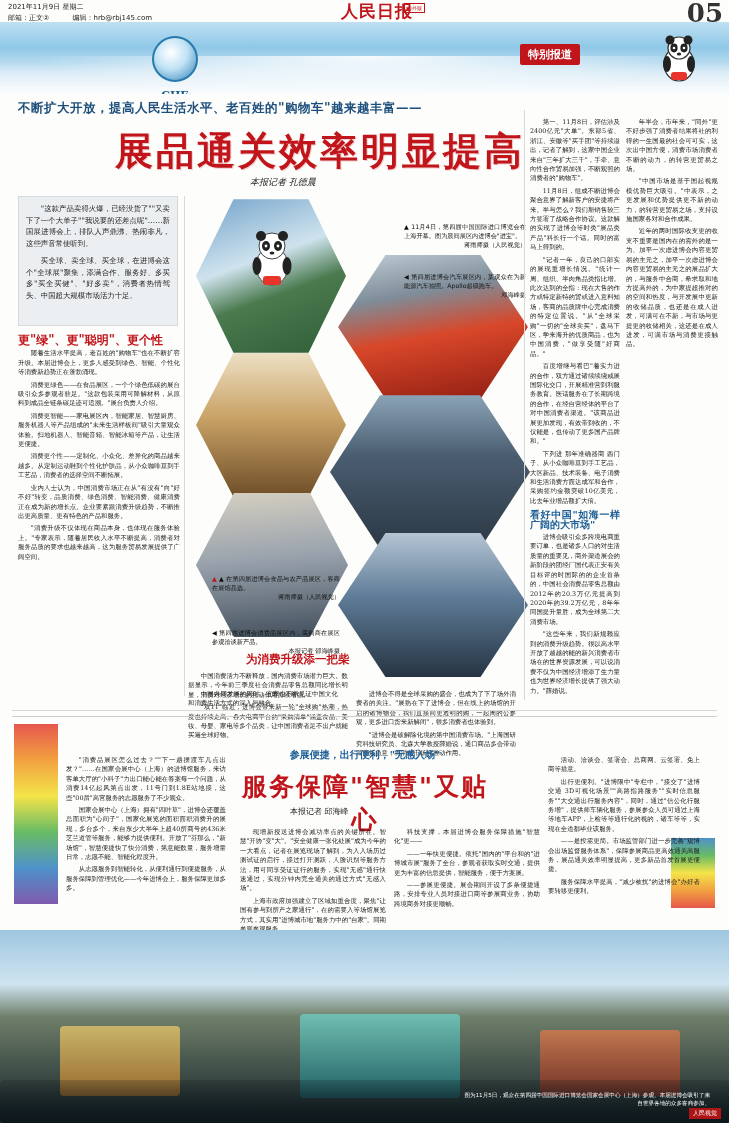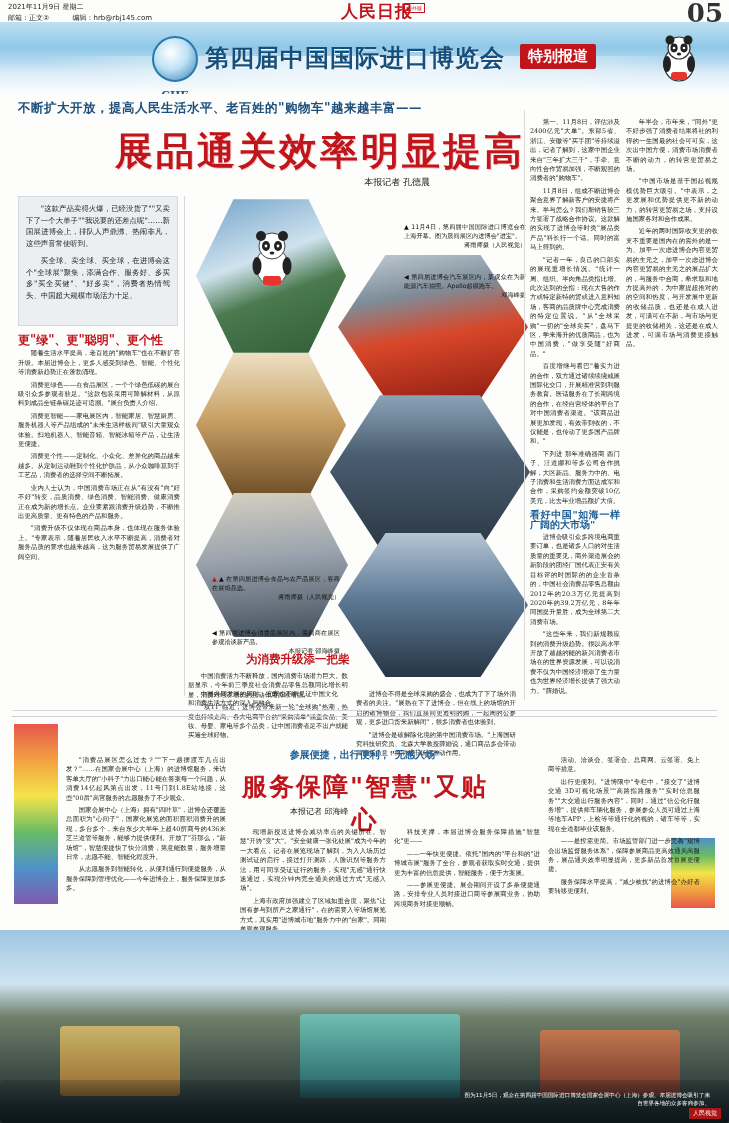"第四届中国国际进口博览会" div.banner-title { html: <div>第四届中国国际进口博览会</div> -> none }
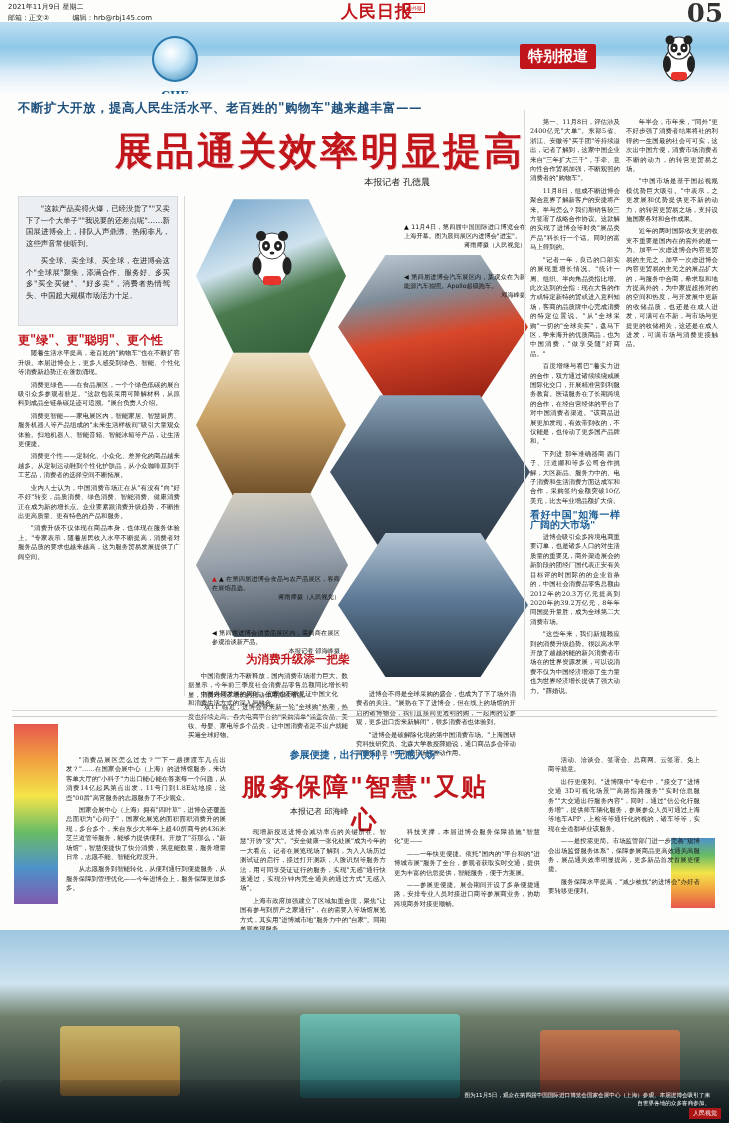"特别报道" .banner-badge { font-size: 15px -> 11px }
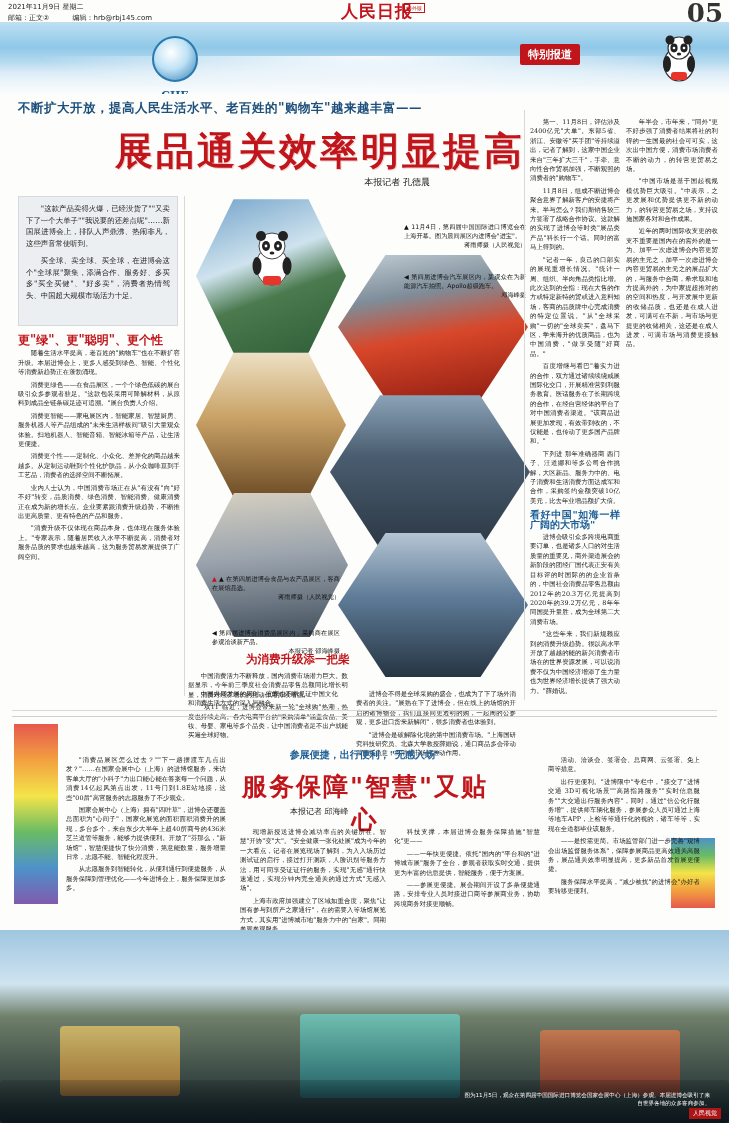"本报记者 孔德晨" .byline-main { font-style: none -> italic; text-align: right -> left }
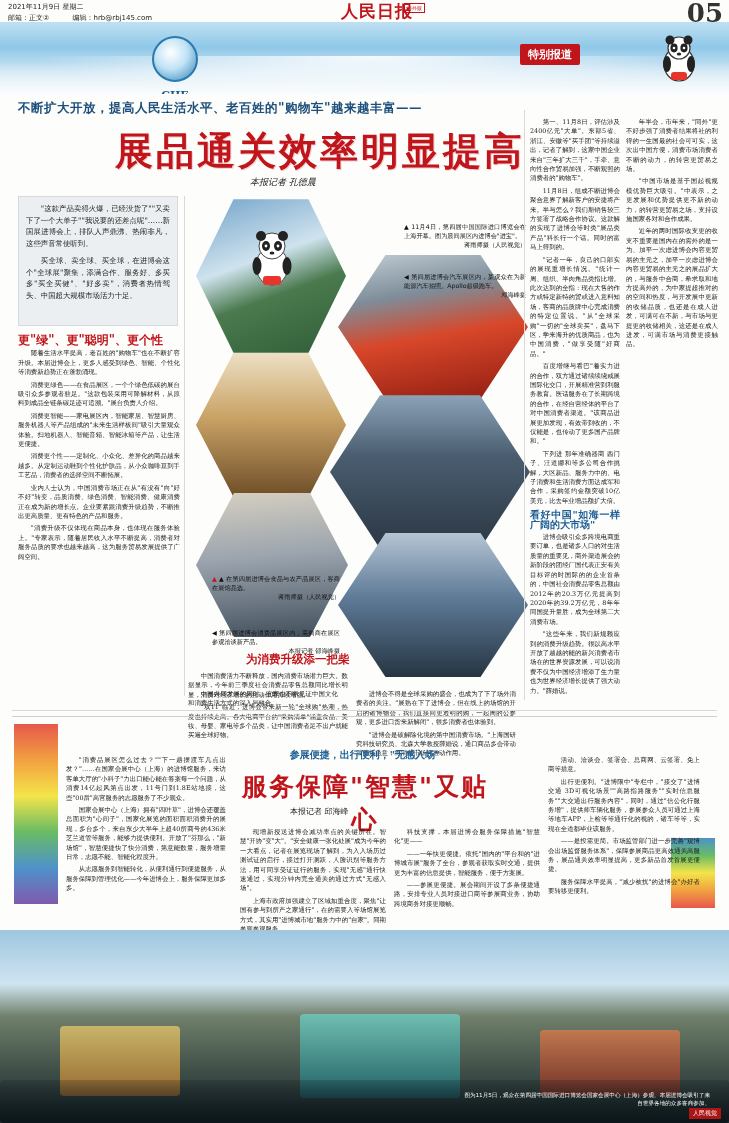"下列进 那年准确器商" p { text: 汪道娜和等多公司合作挑解，大区新品、服务力中的 -> 从小众咖啡豆到手工艺品，大区新品、技术装备 }
